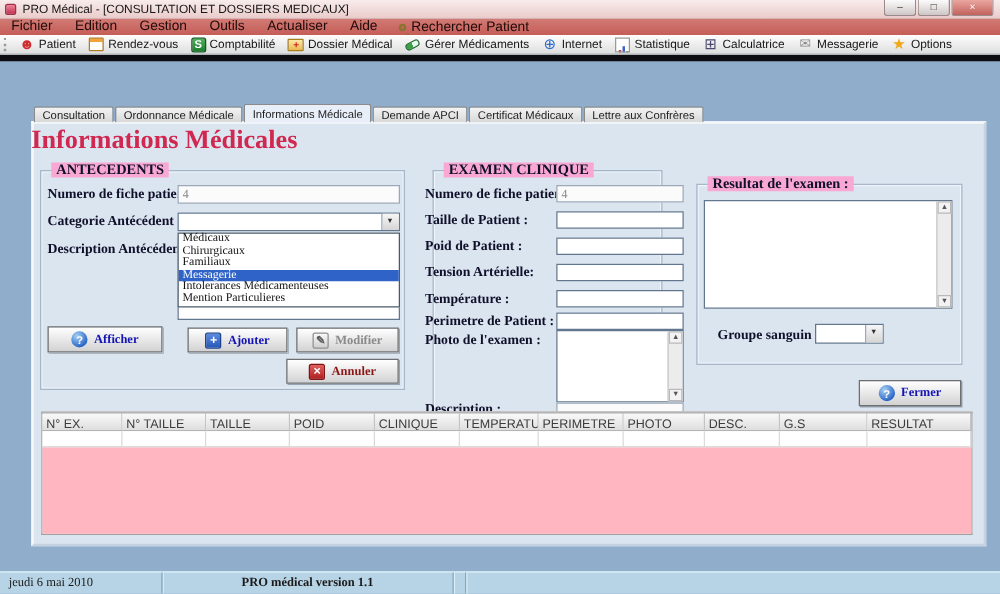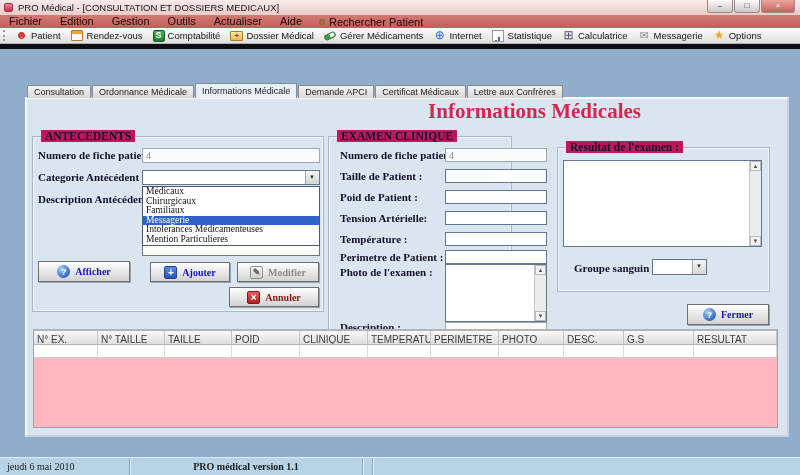"Informations Médicales" #page-title { text-align: right -> left }
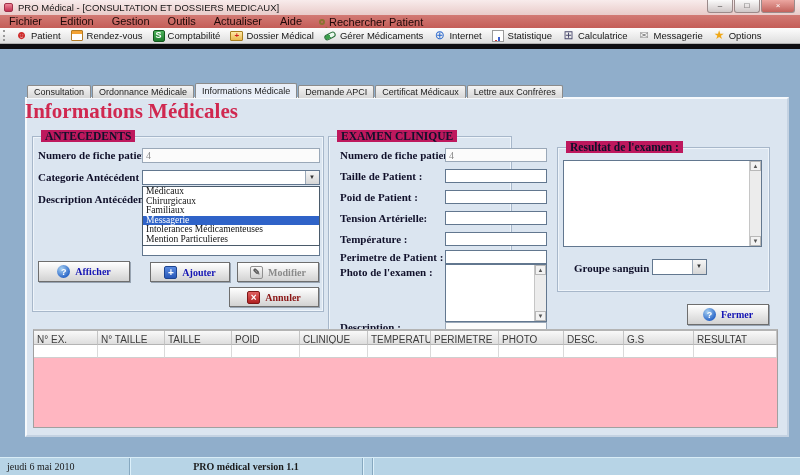"ANTECEDENTS" .fs-legend { background: #be185d -> #f9a8d4 }
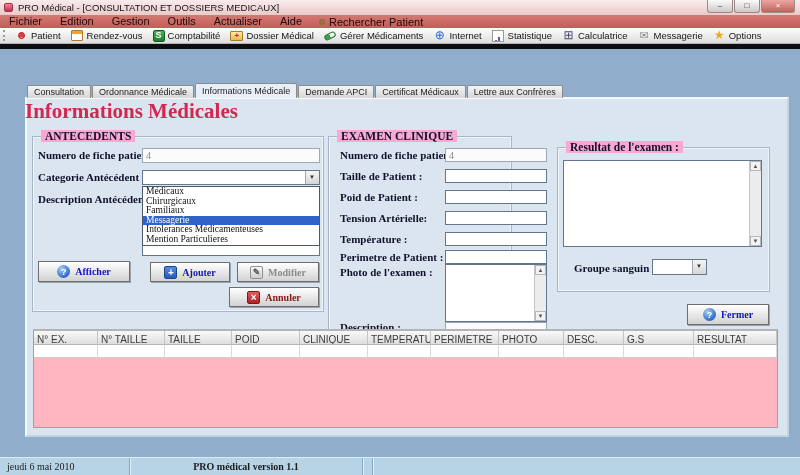"EXAMEN CLINIQUE" div.abs { left: 328px -> 346px }
